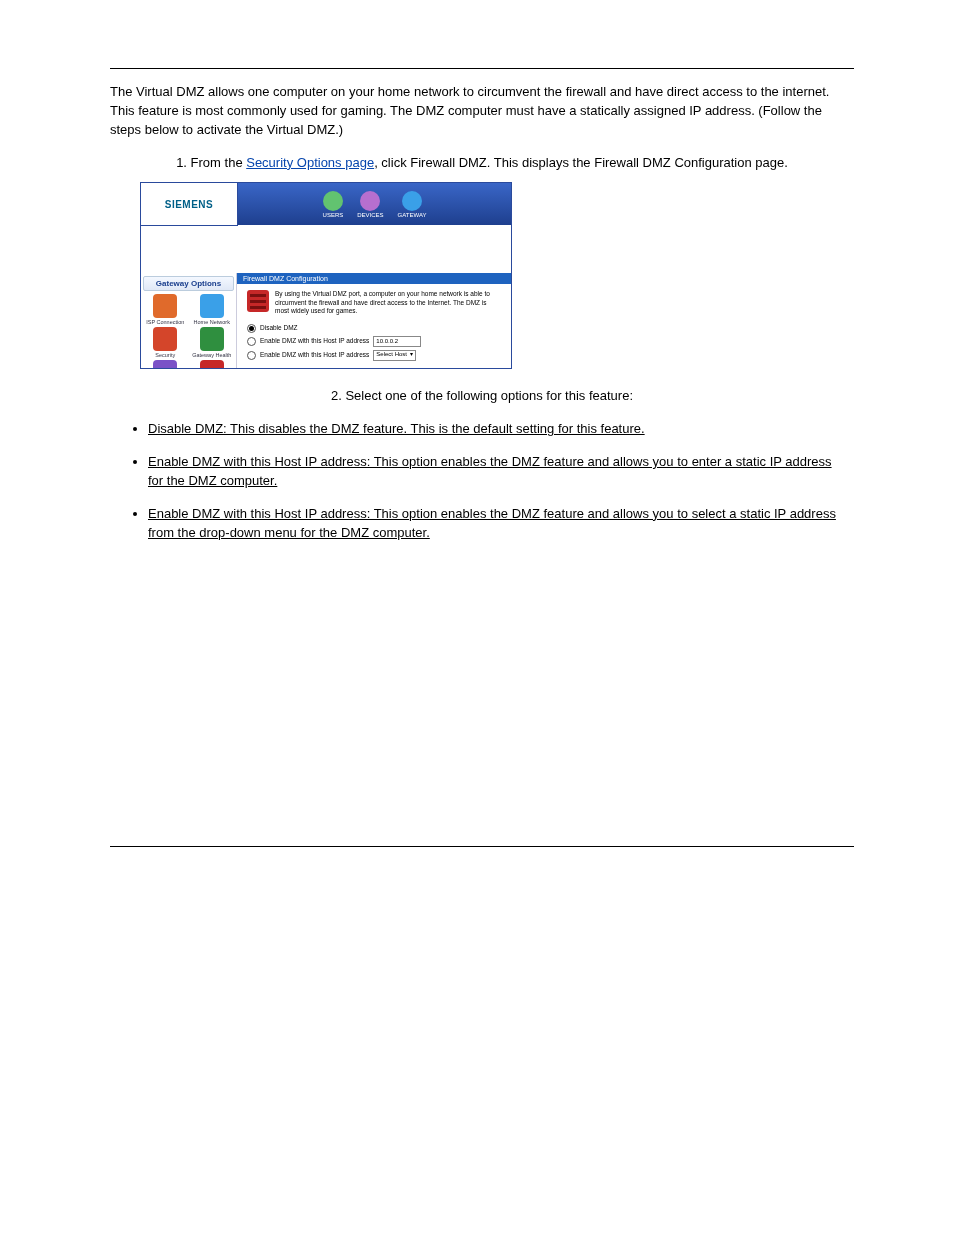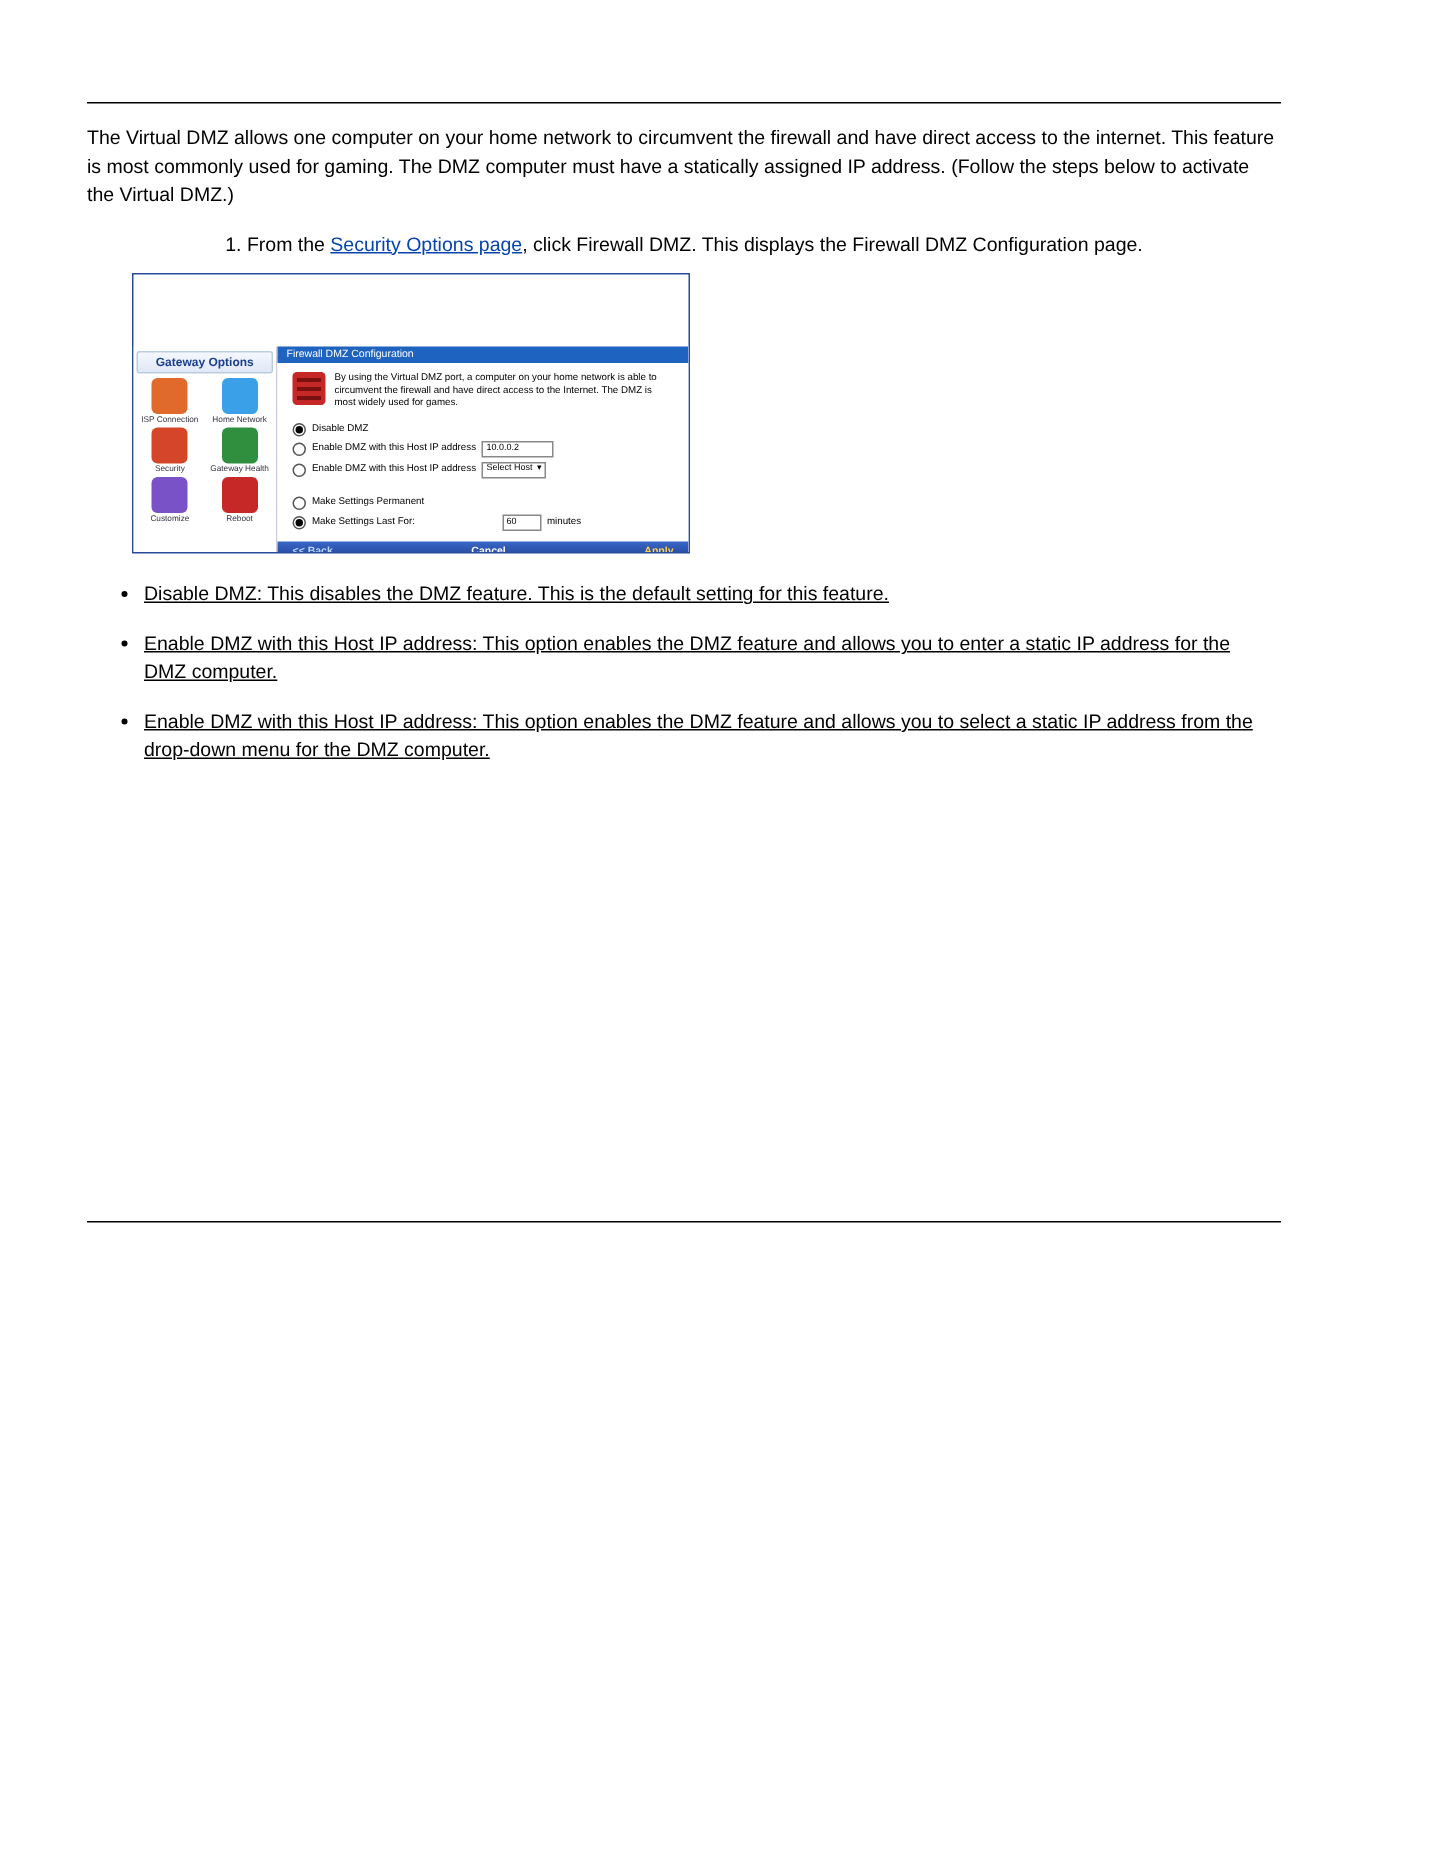"The Virtual DMZ allows one" .page { padding: 40px 100px 40px 58px -> 40px 100px 40px 110px }
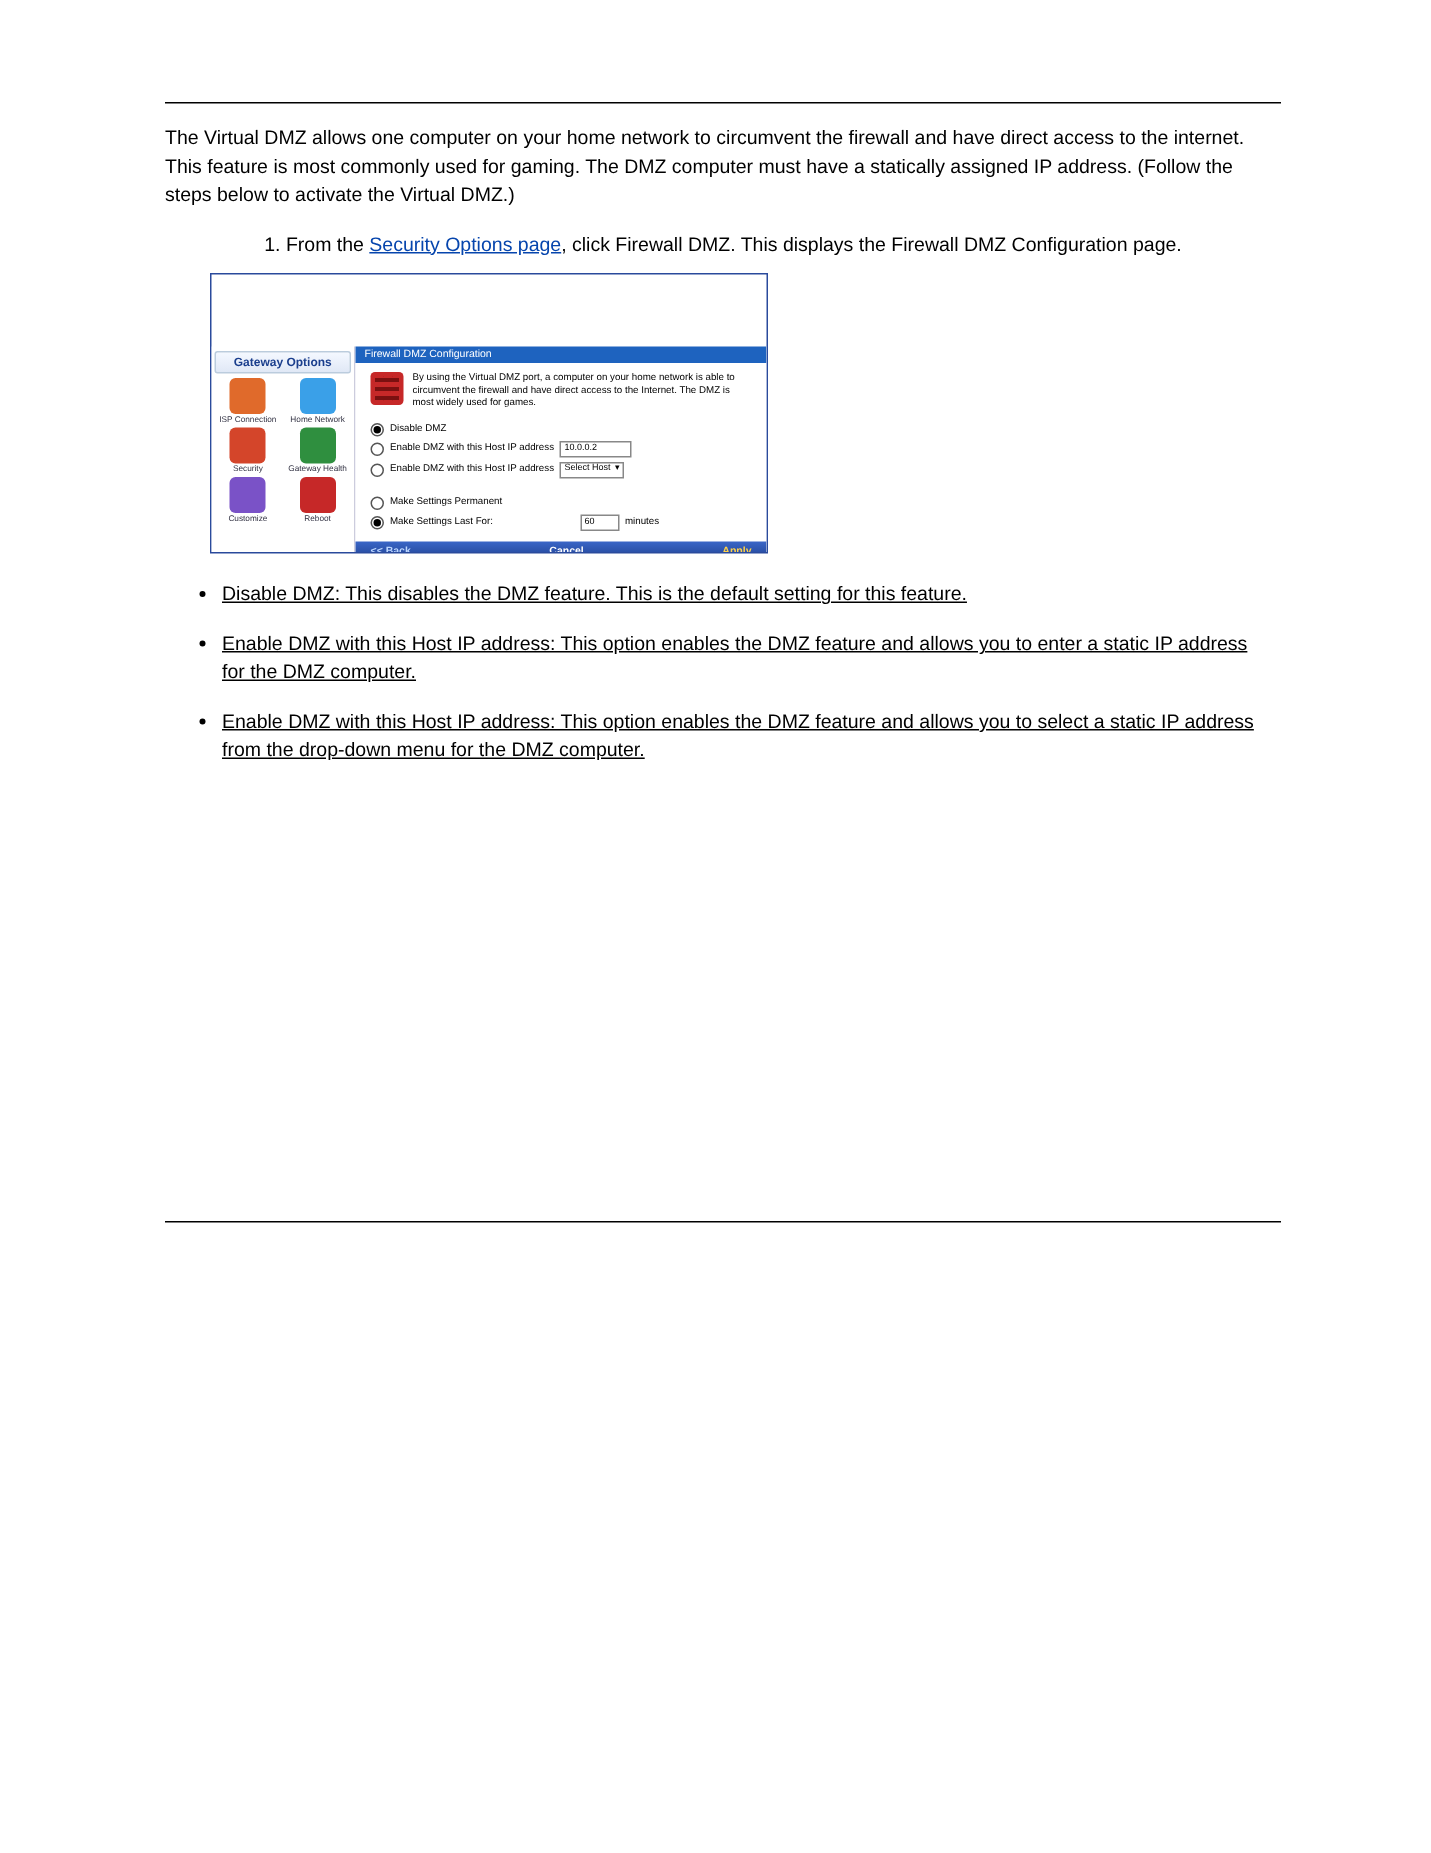"SIEMENS" div.app-top { html: none -> <div> <div>SIEMENS</div> <div> <div> <span></span> <span>USERS</span> </div> <div> <span></span> <span>DEVICES</span> </div> <div> <span></span> <span>GATEWAY</span> </div> </div> </div> }
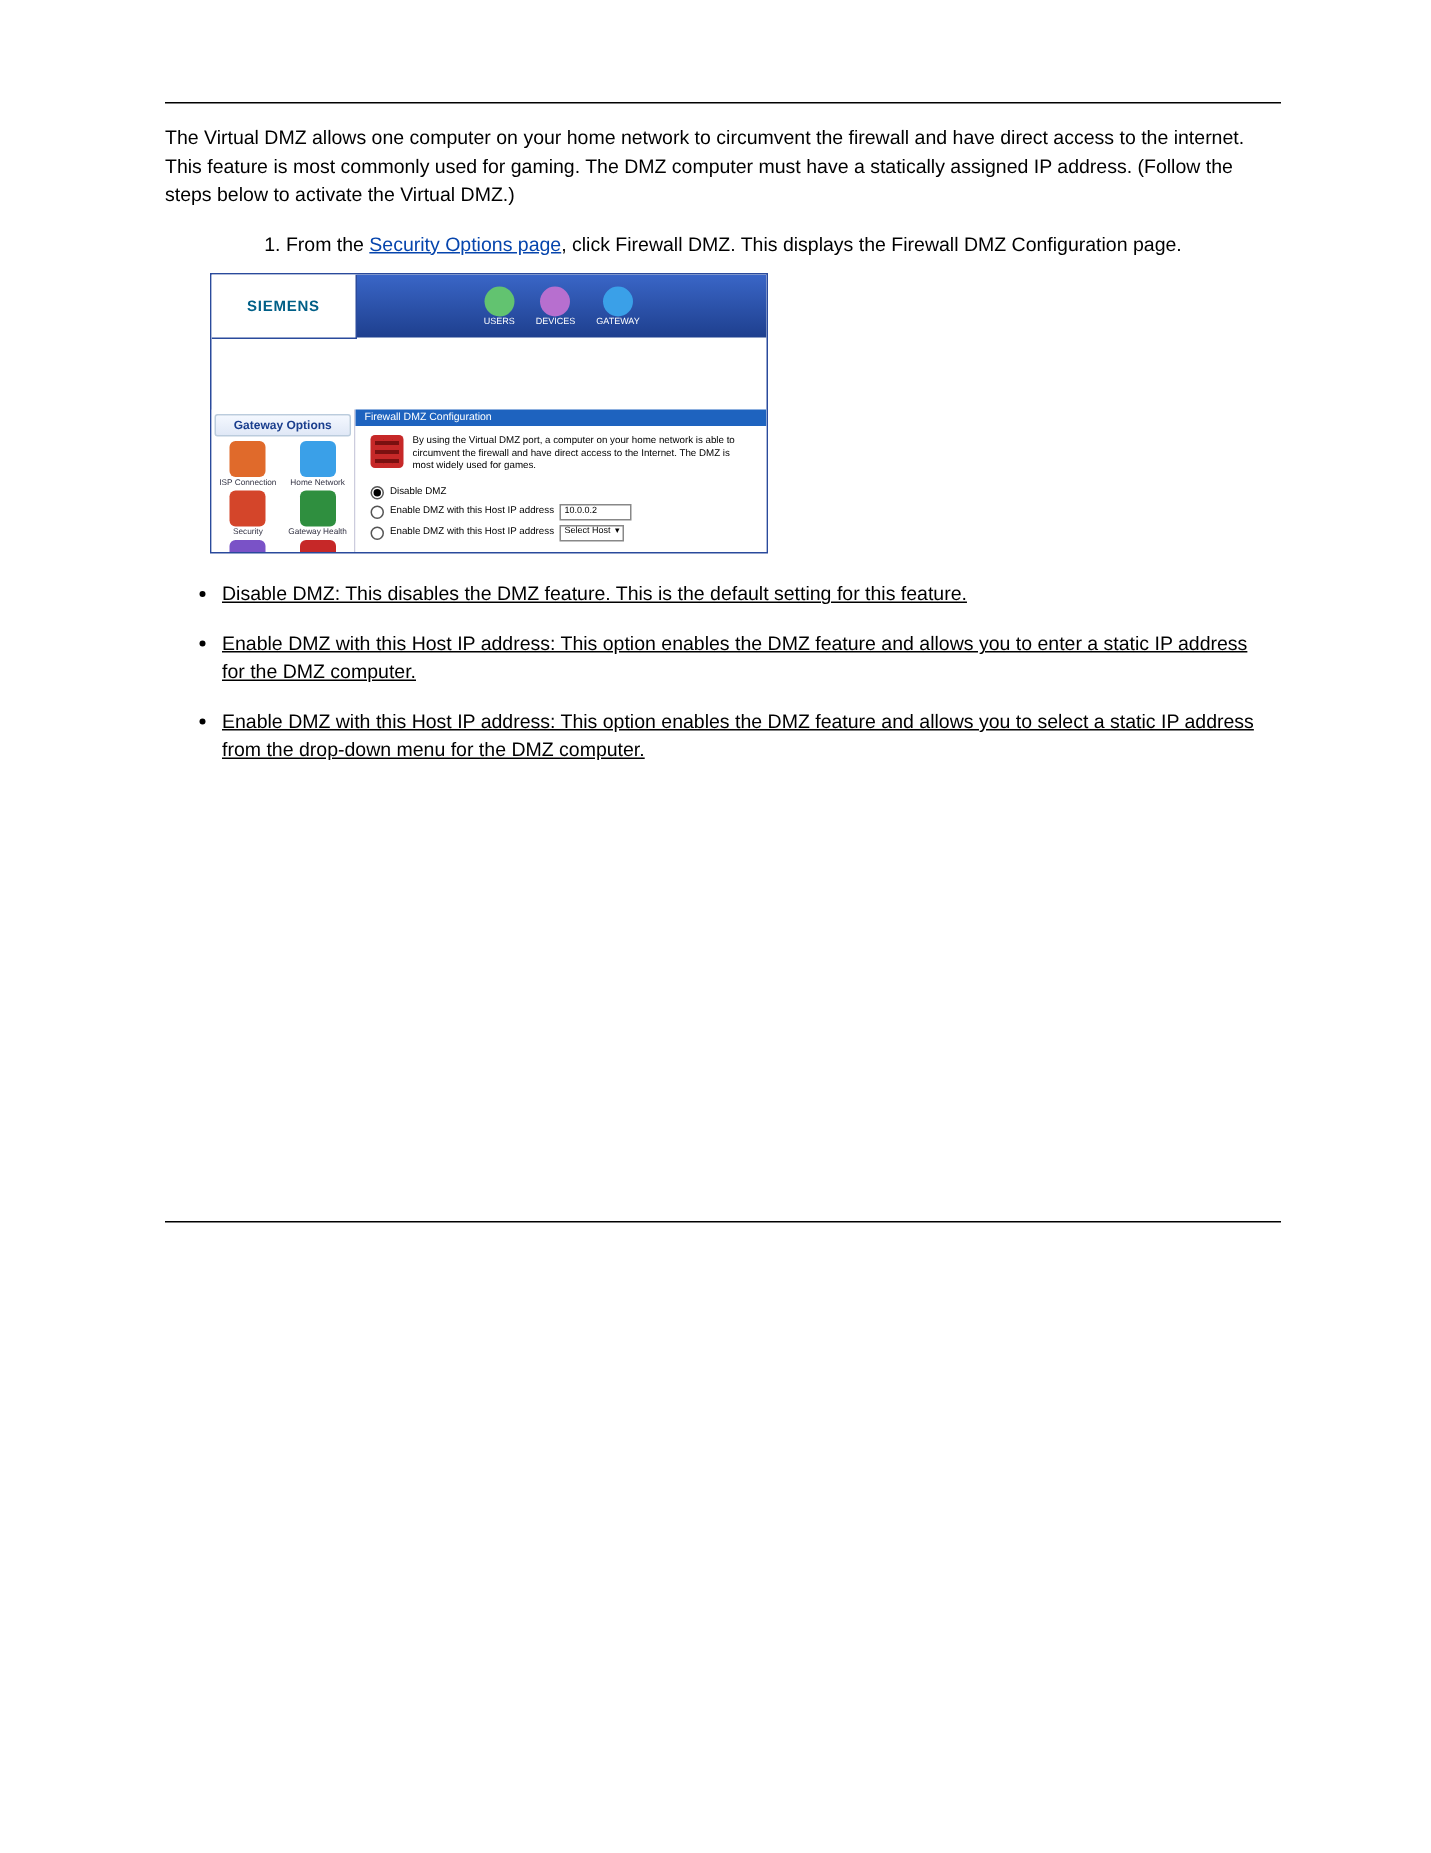"2. Select one of the" p.body-text { html: none -> <p>2. Select one of the following options for this feature:</p> }
